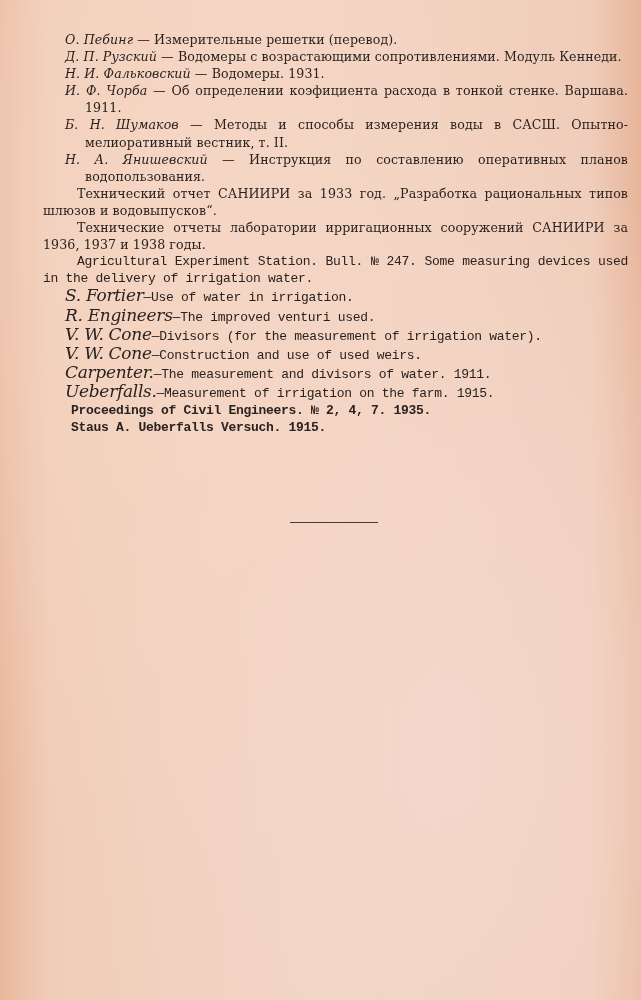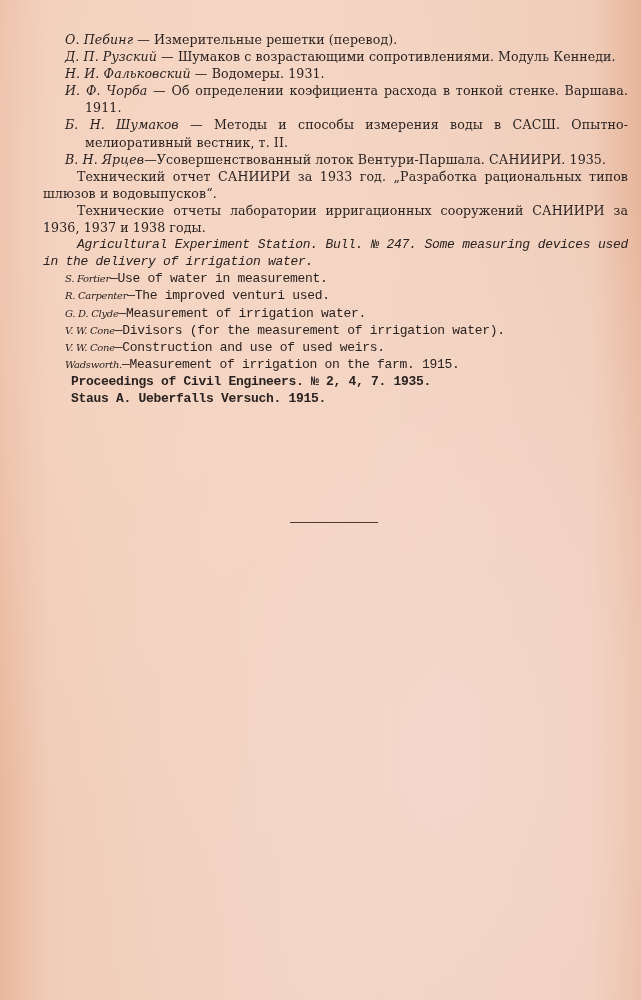"Шумаков с возрастающими сопротивлениями." span { text: Шумаков -> Водомеры }
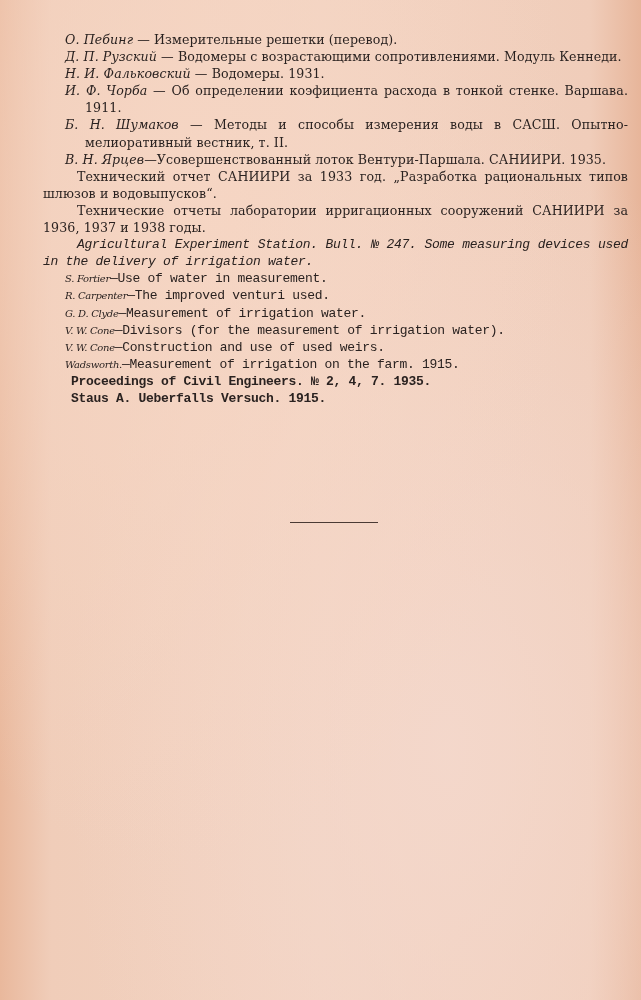"Н. А. Янишевский — Инструкция" p.ref { html: none -> <p><span>Н. А. Янишевский</span><span> — </span><span>Инструкция по составлению оперативных планов водопользования.</span></p> }
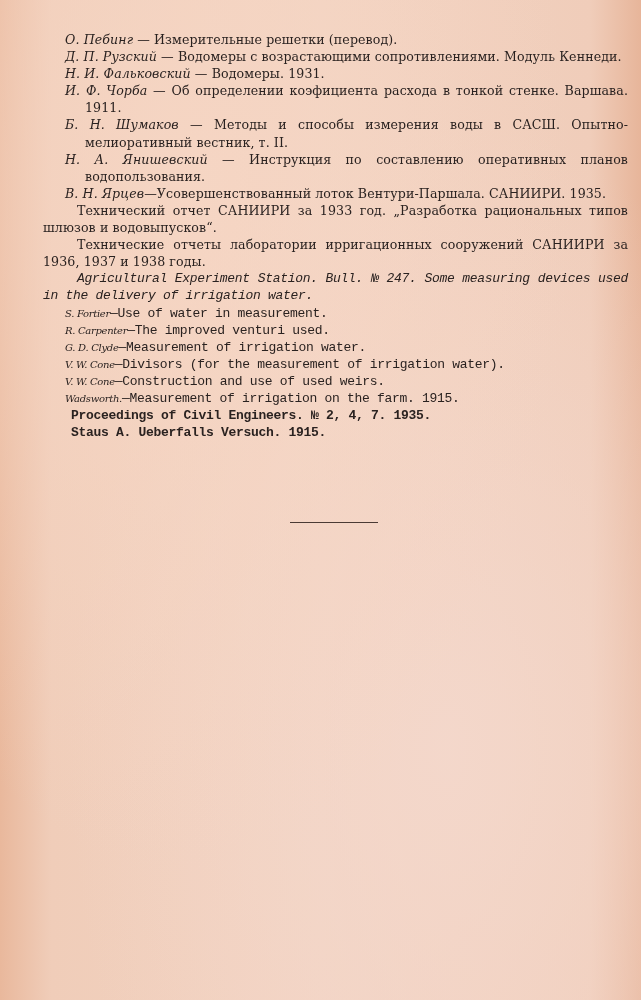"В. Н. Ярцев—Усовершенствованный лоток" p.ref { html: <p><span>В. Н. Ярцев</span><span>—</span><span>Усовершенствованный лоток Вентури-Паршала. САНИИРИ. 1935.</span></p> -> none }
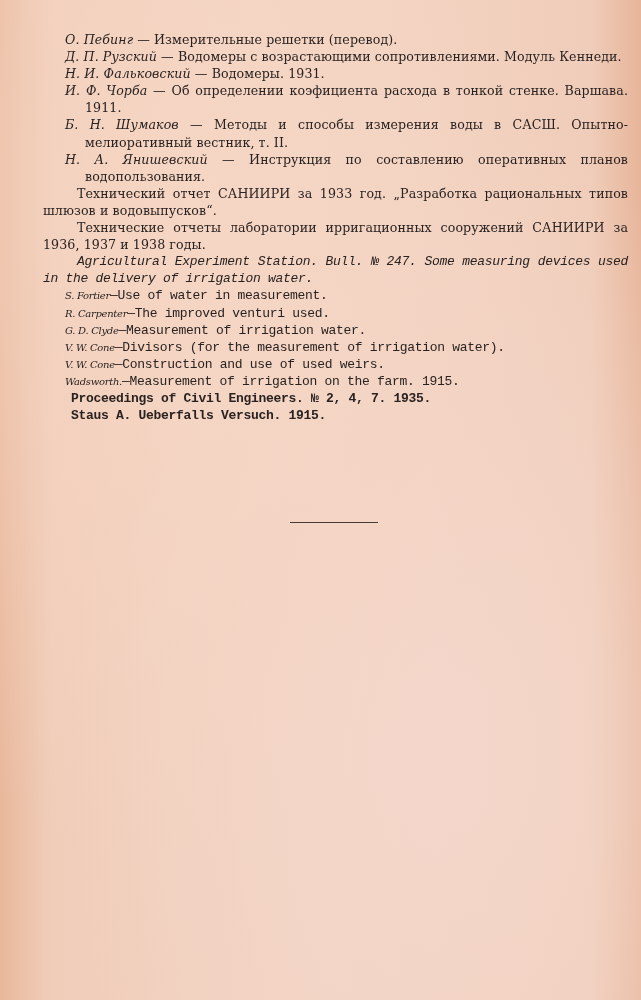"Agricultural Experiment Station. Bull. №" .ref.en.para { font-style: italic -> none }
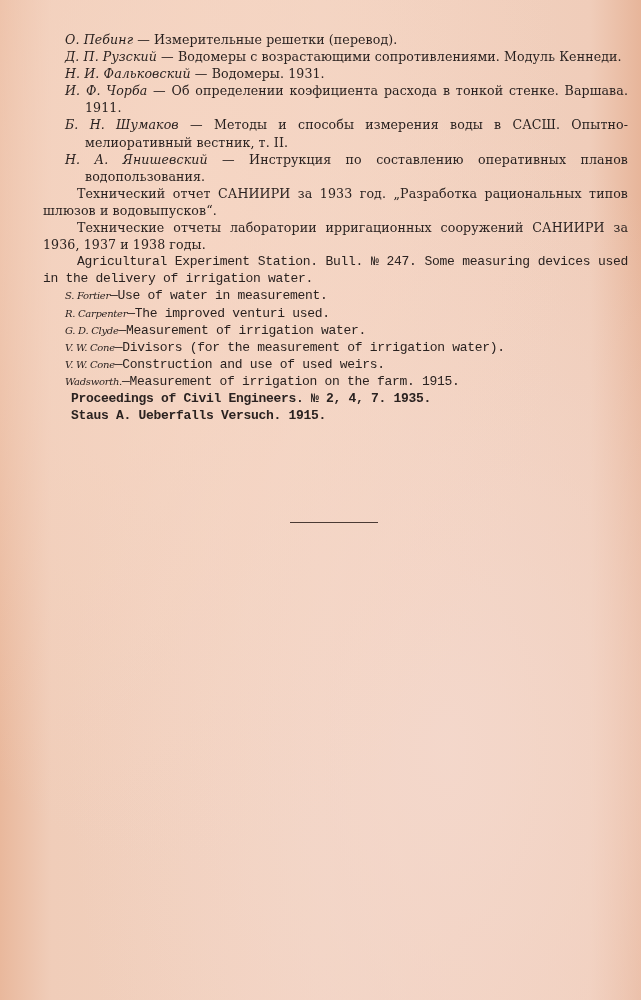"S. Fortier" .ref.en .auth { font-size: 10px -> 17px }
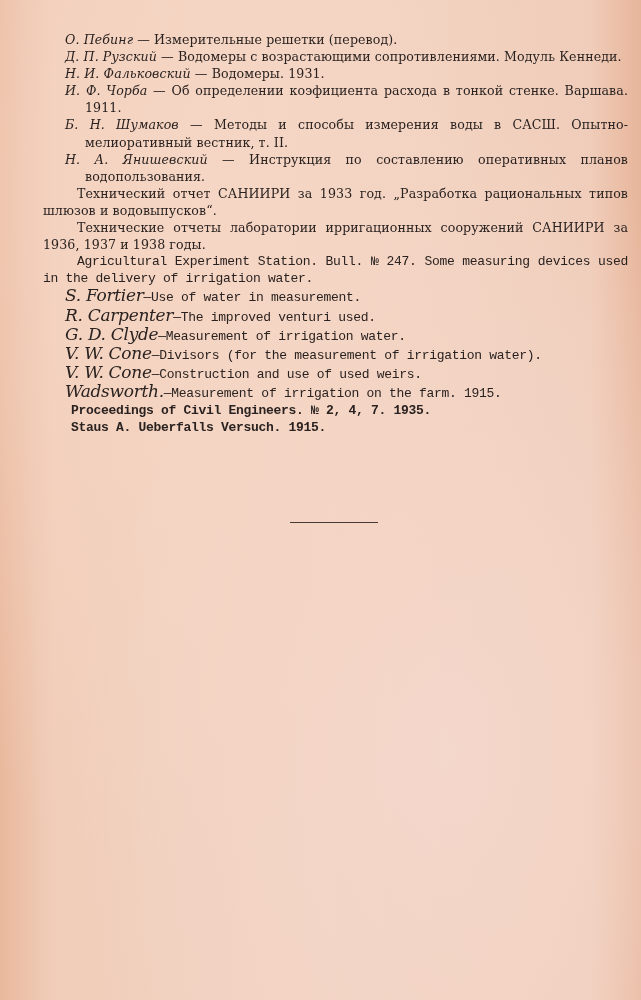"Use of water in measurement." span { text: measurement -> irrigation }
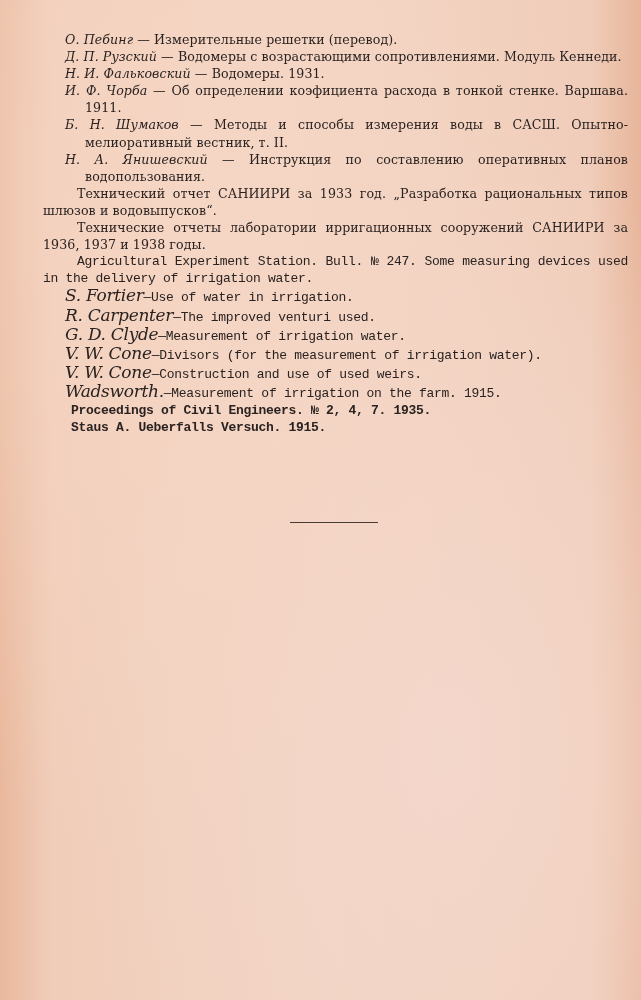"R. Carpenter" span.auth { text: Carpenter -> Engineers }
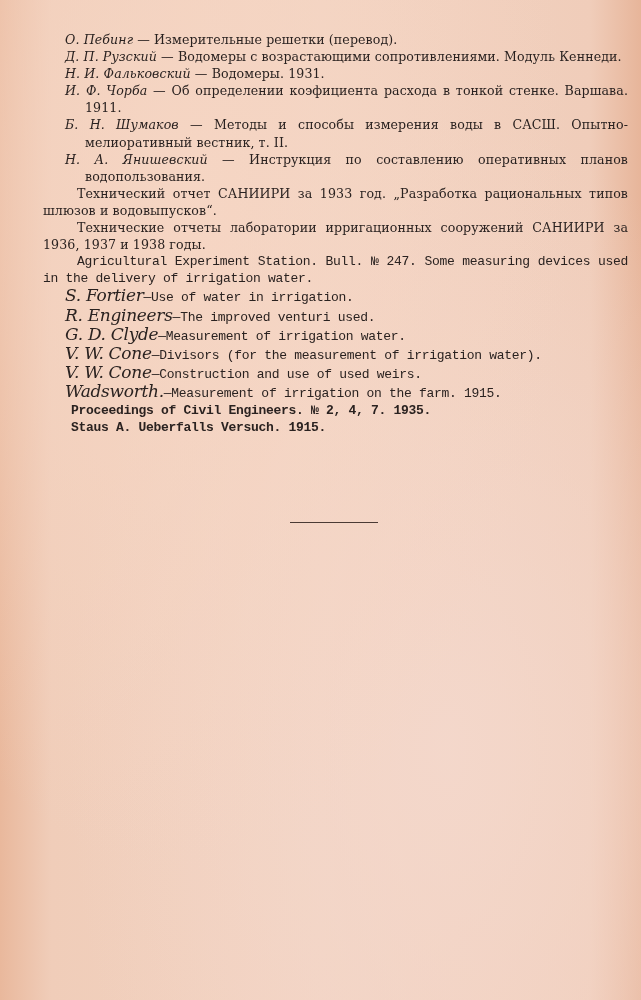"G. D. Clyde—Measurement of irrigation" p.ref { html: <p><span>G. D. Clyde</span><span>—</span><span>Measurement of irrigation water.</span></p> -> none }
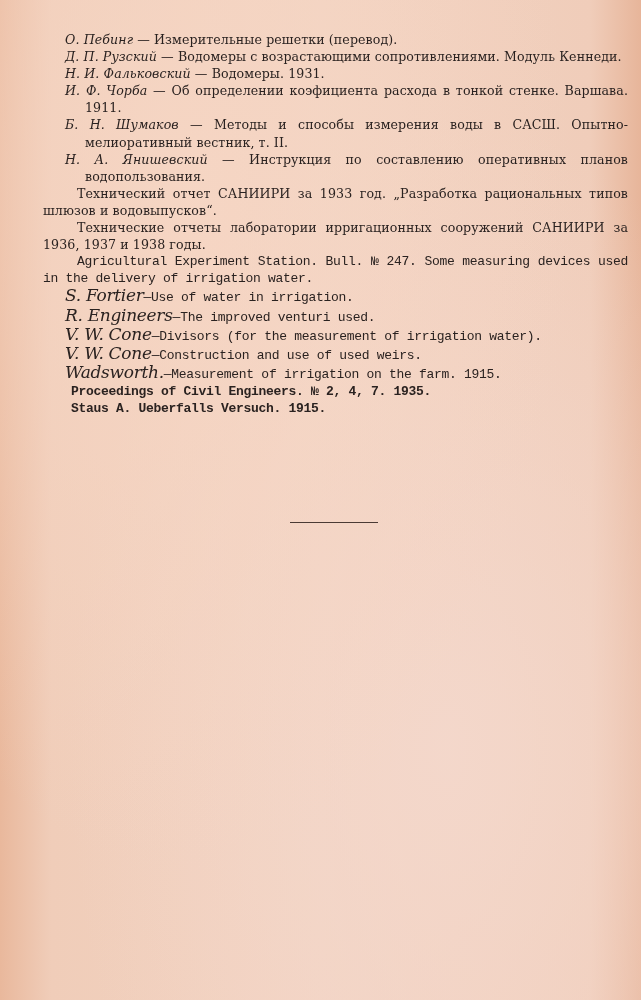"Carpenter.—The measurement and divisors" p.ref { html: none -> <p><span>Carpenter.</span><span>—</span><span>The measurement and divisors of water. 1911.</span></p> }
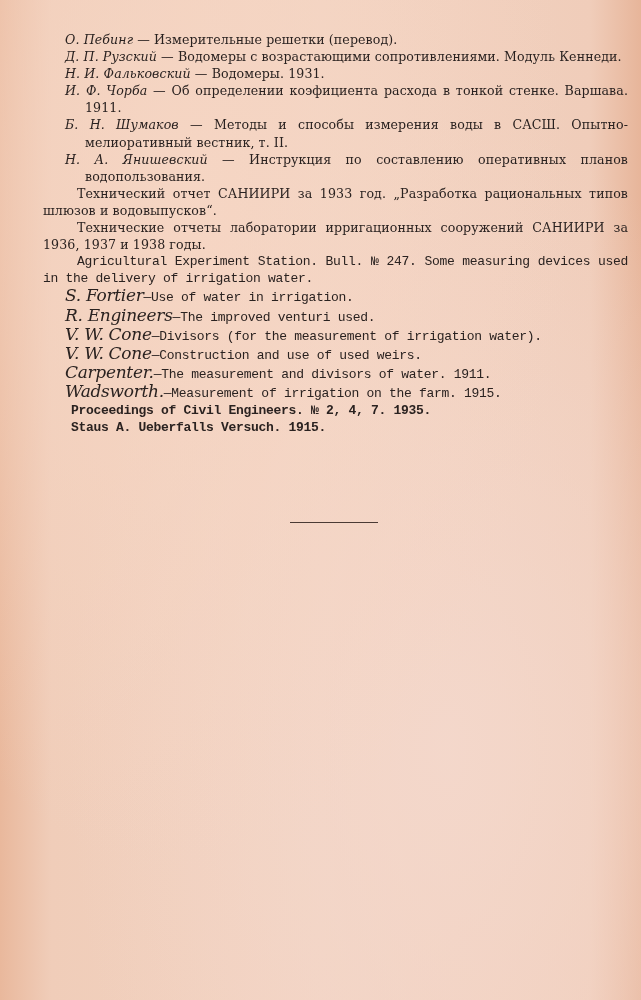"Wadsworth." span.auth { text: Wadsworth -> Ueberfalls }
